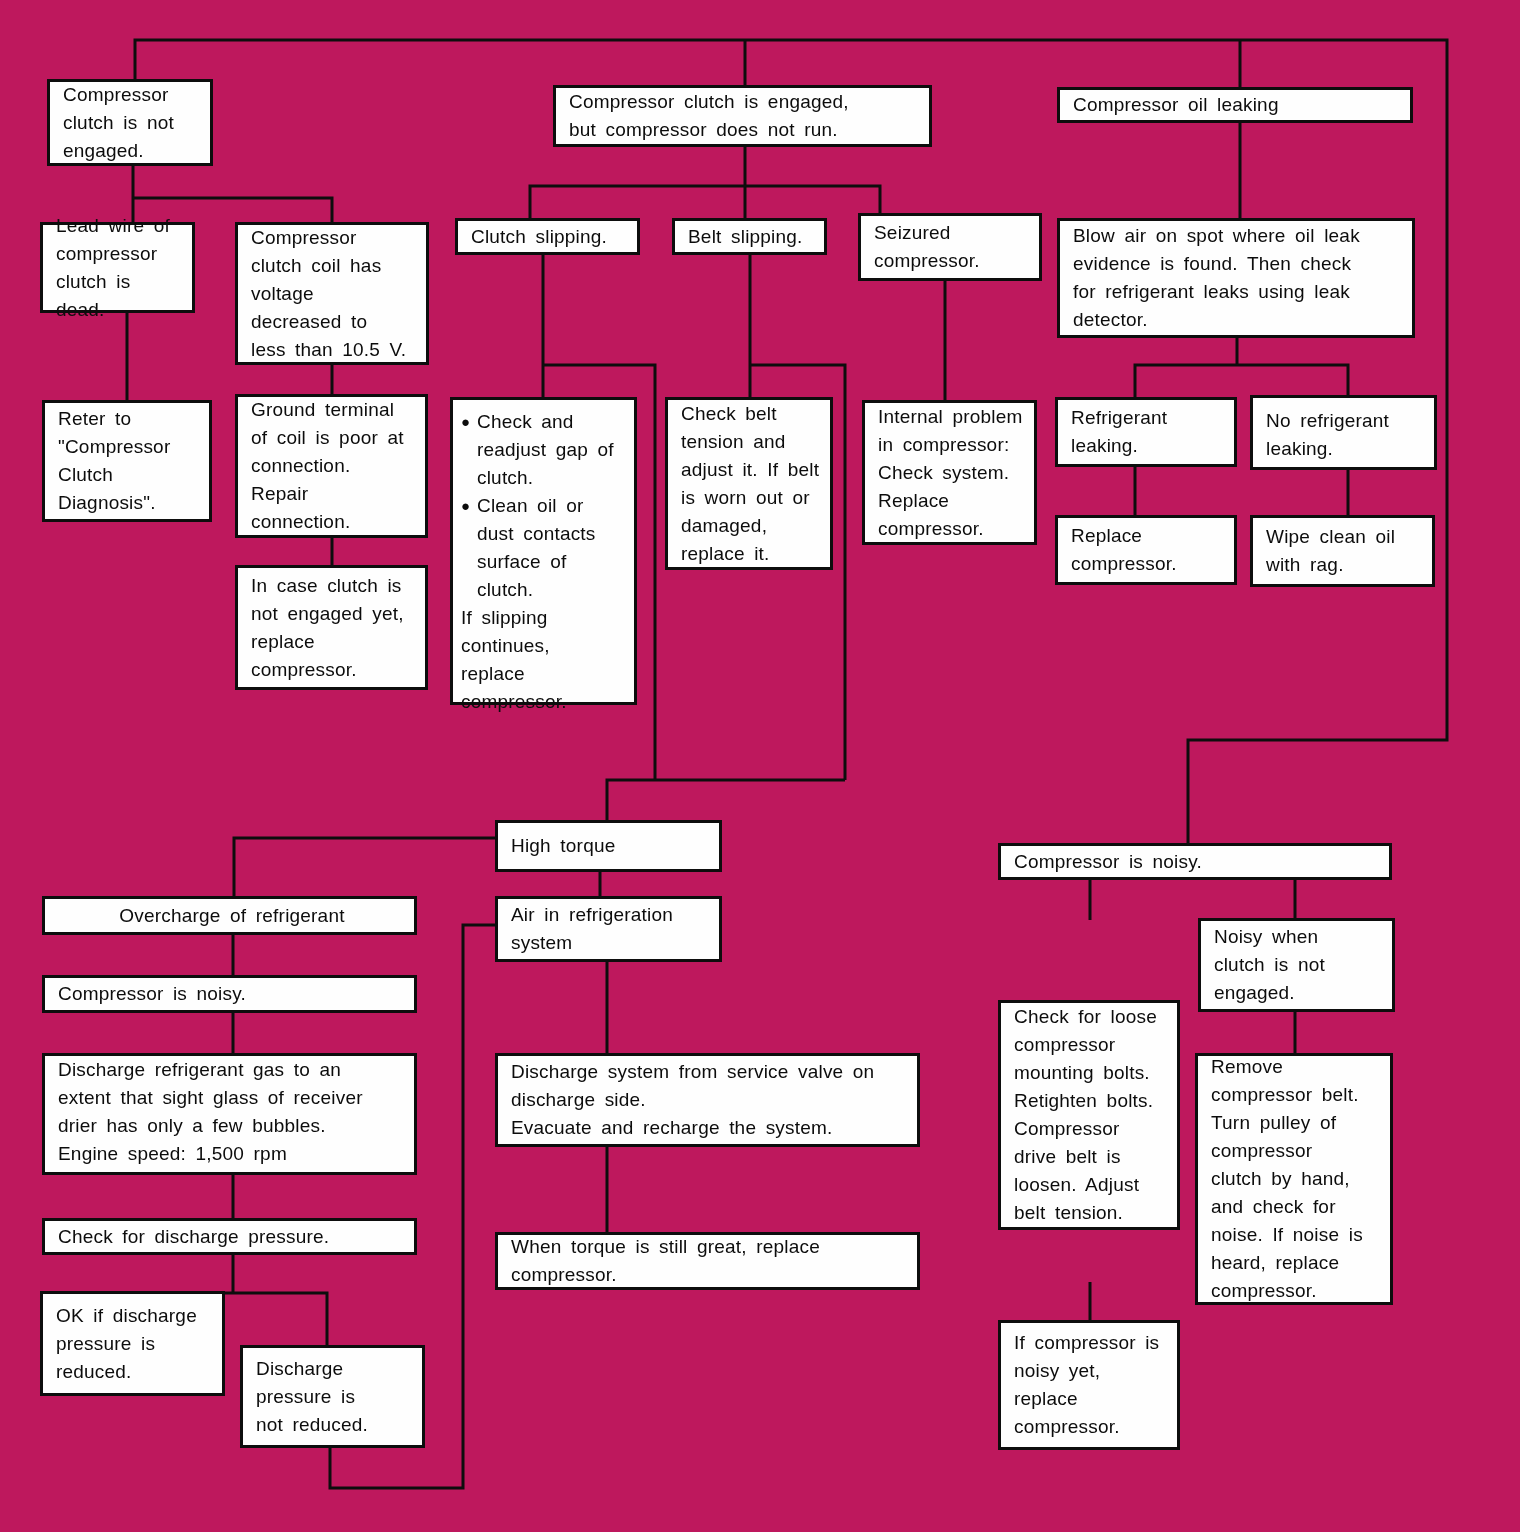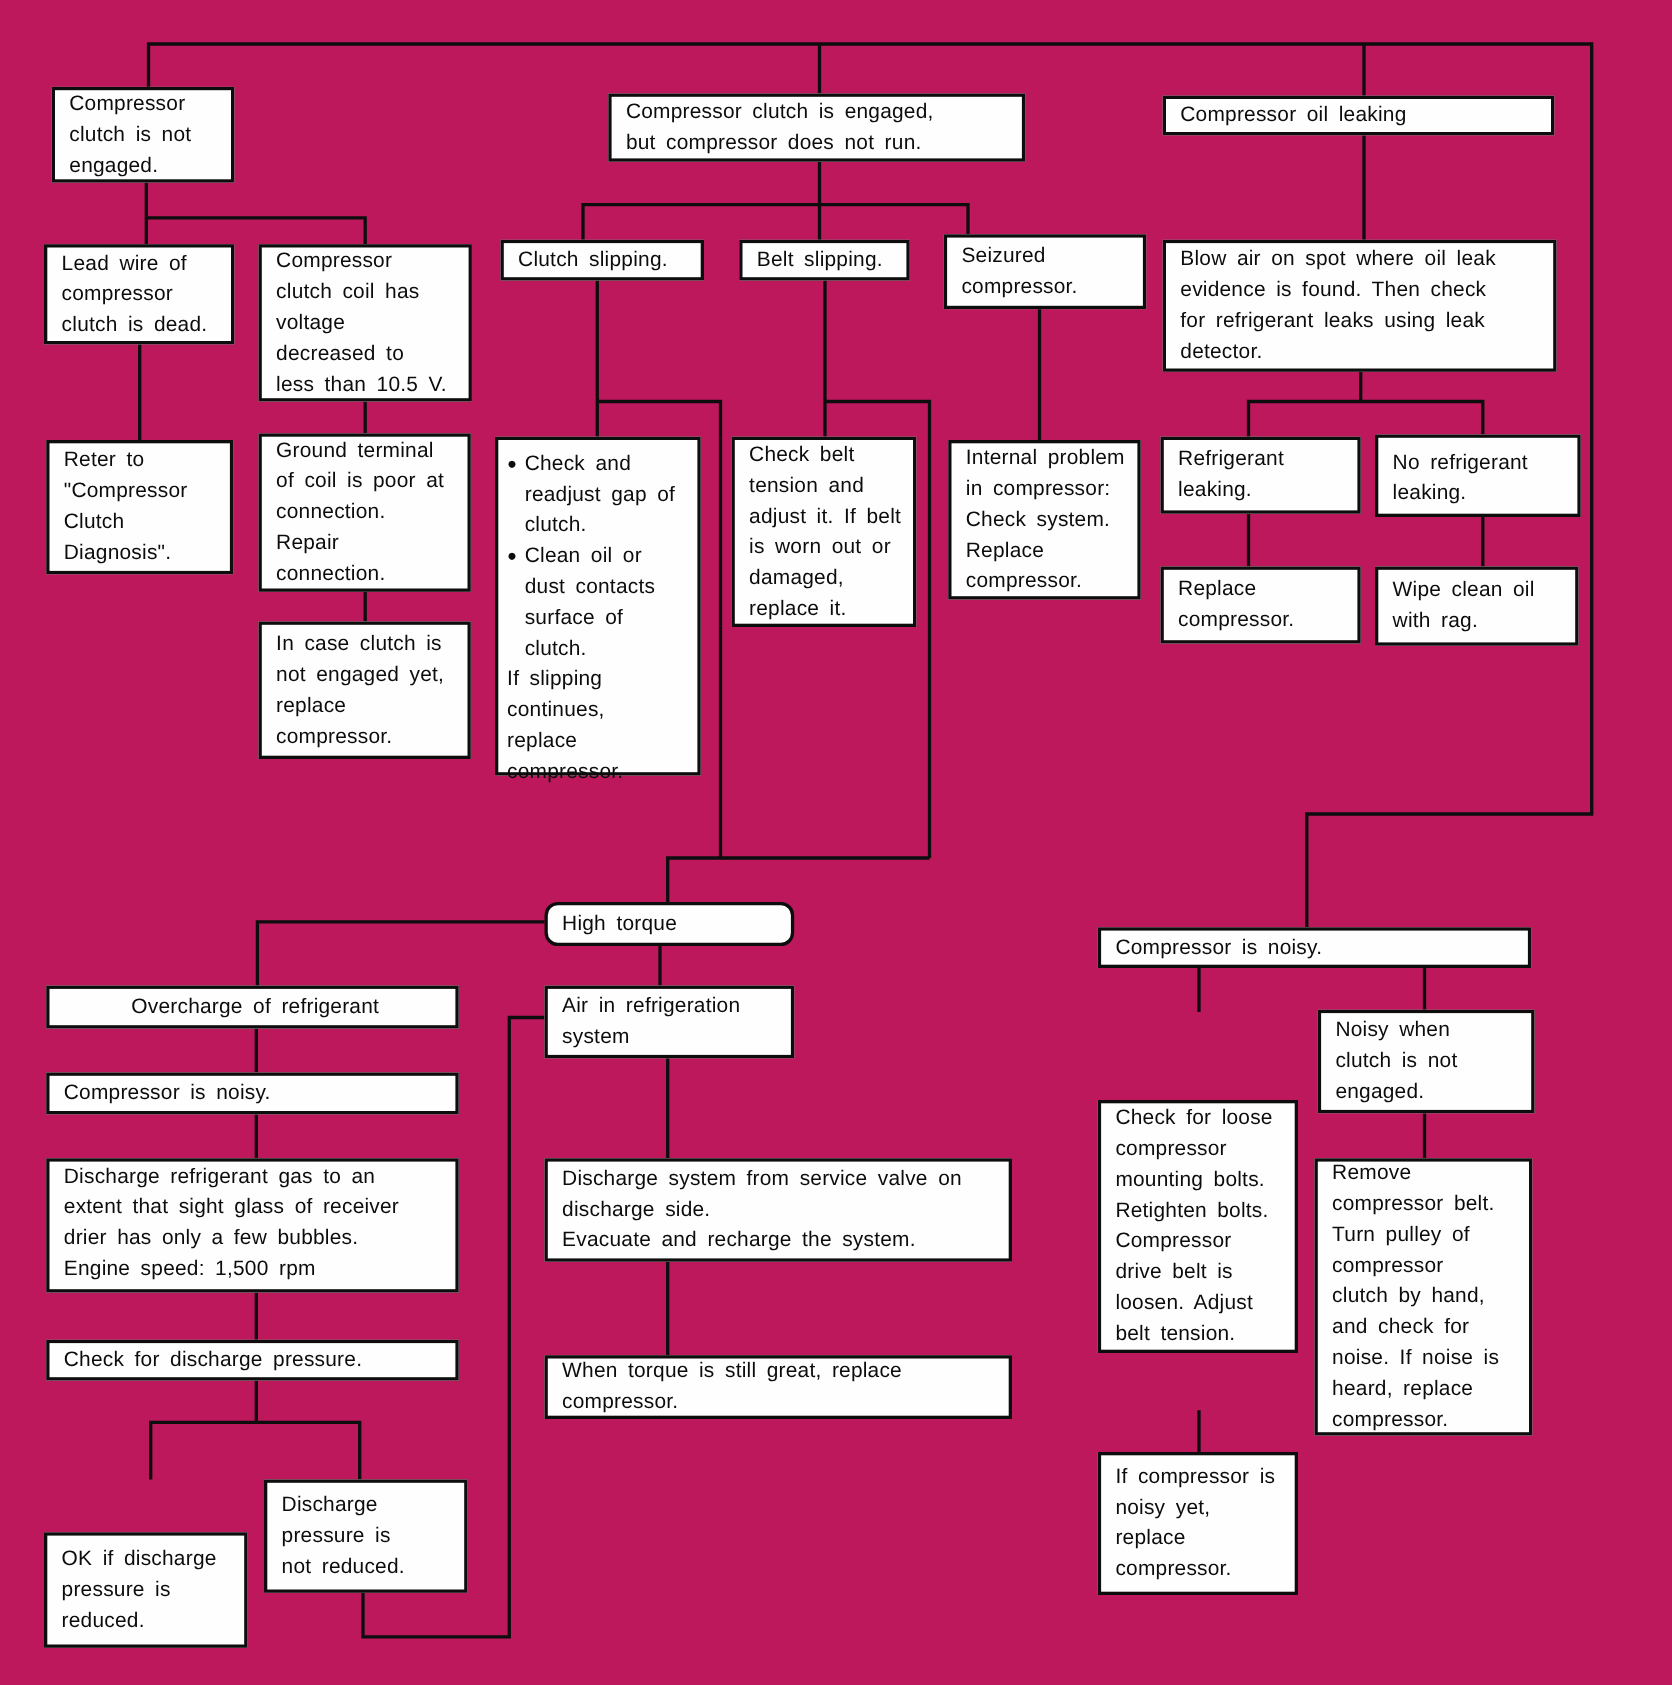"Lead wire of" div.node { width: 173px -> 155px }
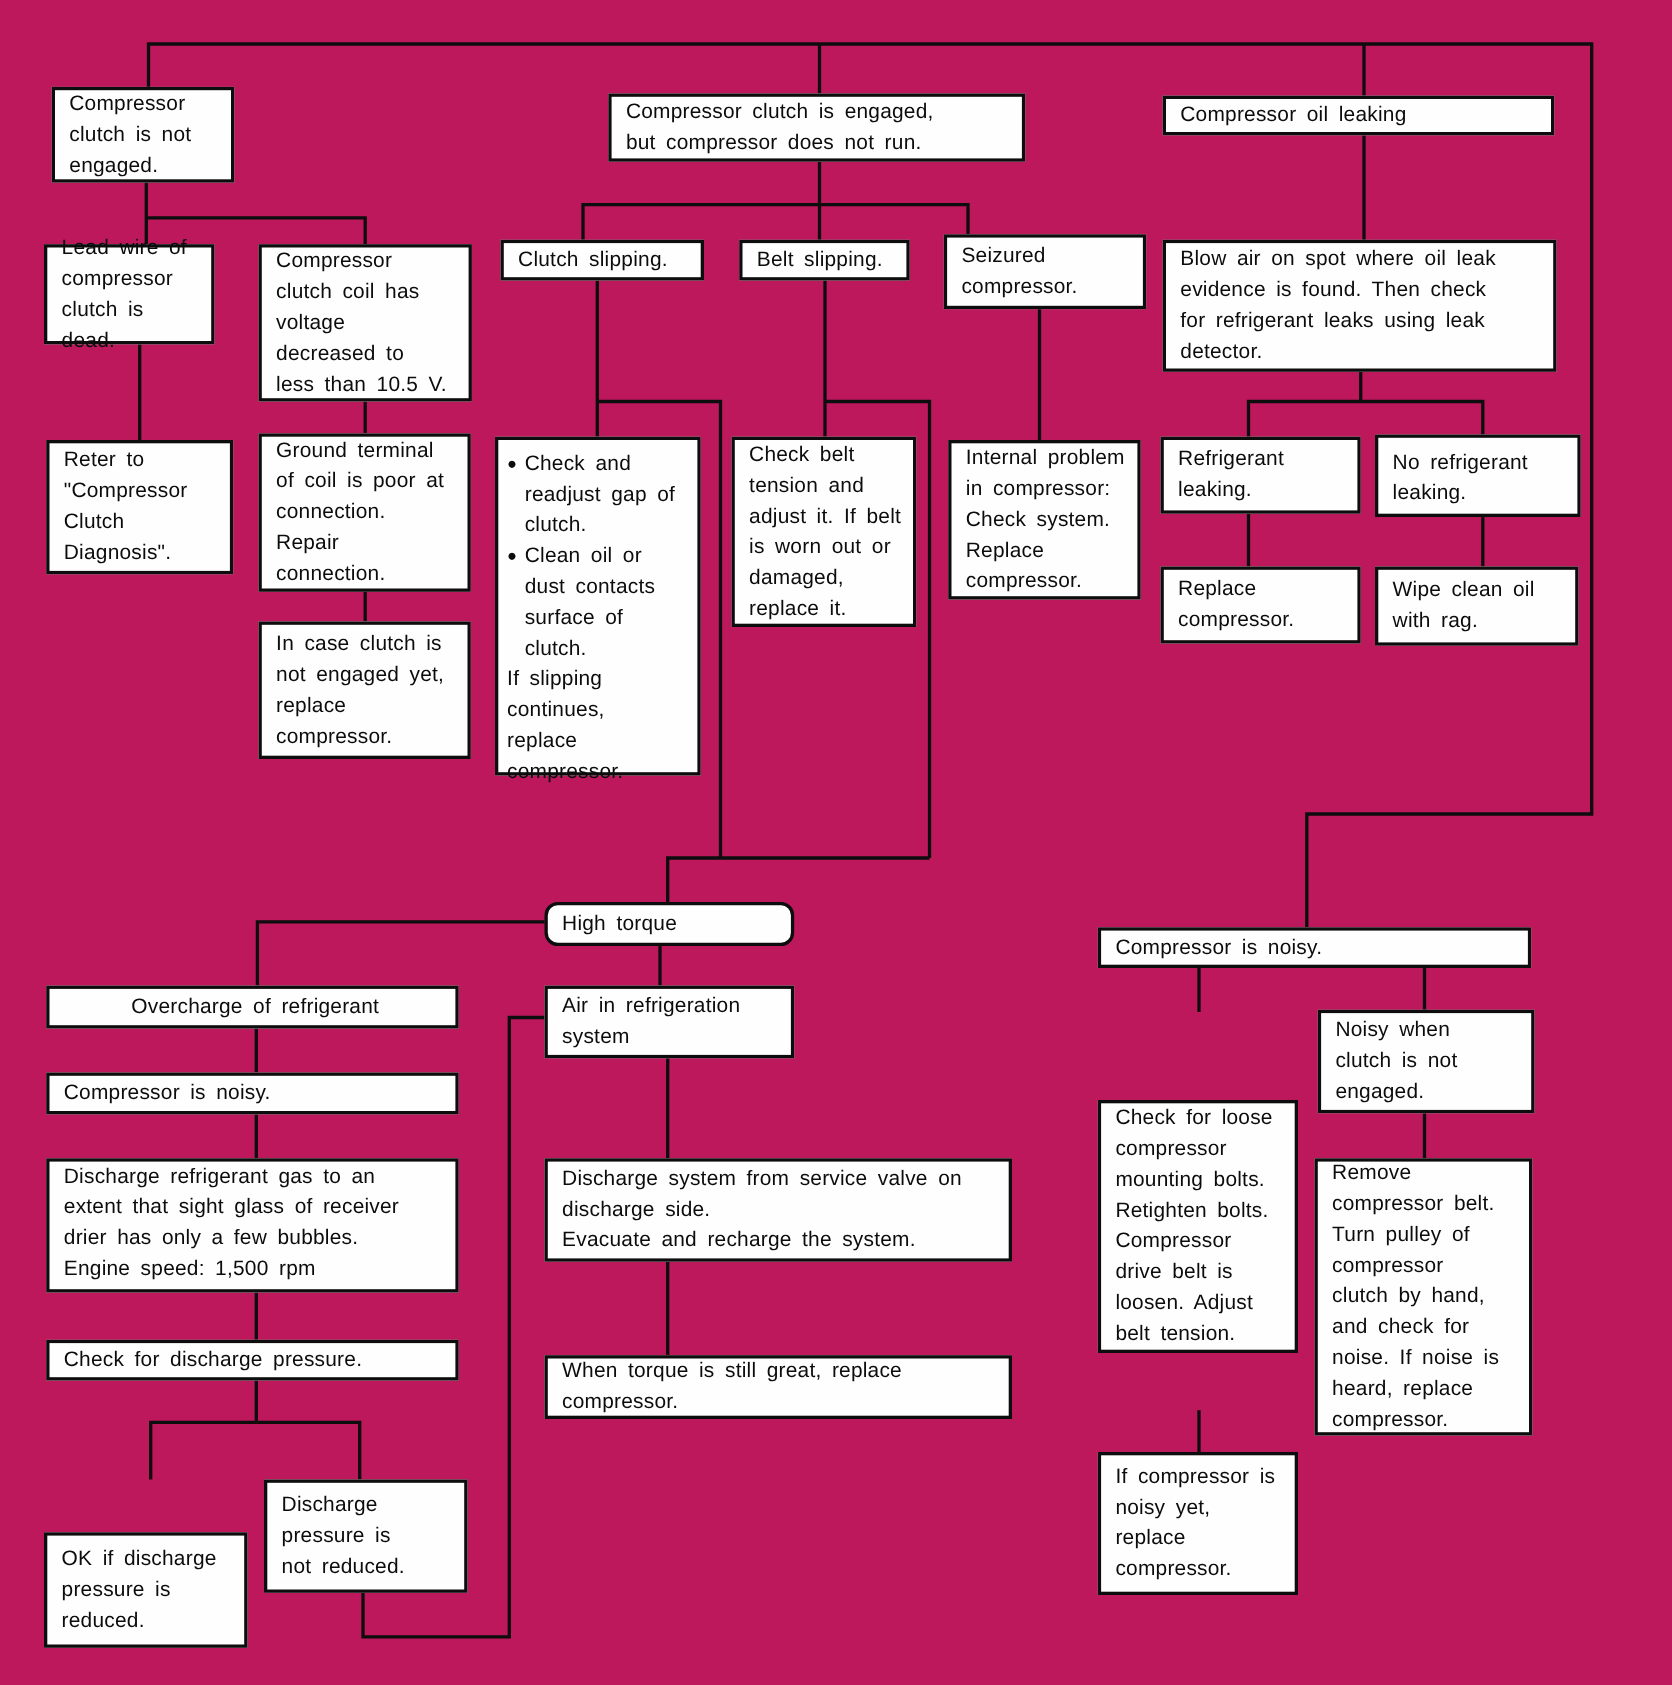"High torque" div.node { border-radius: 12px -> none; height: 40px -> 52px }
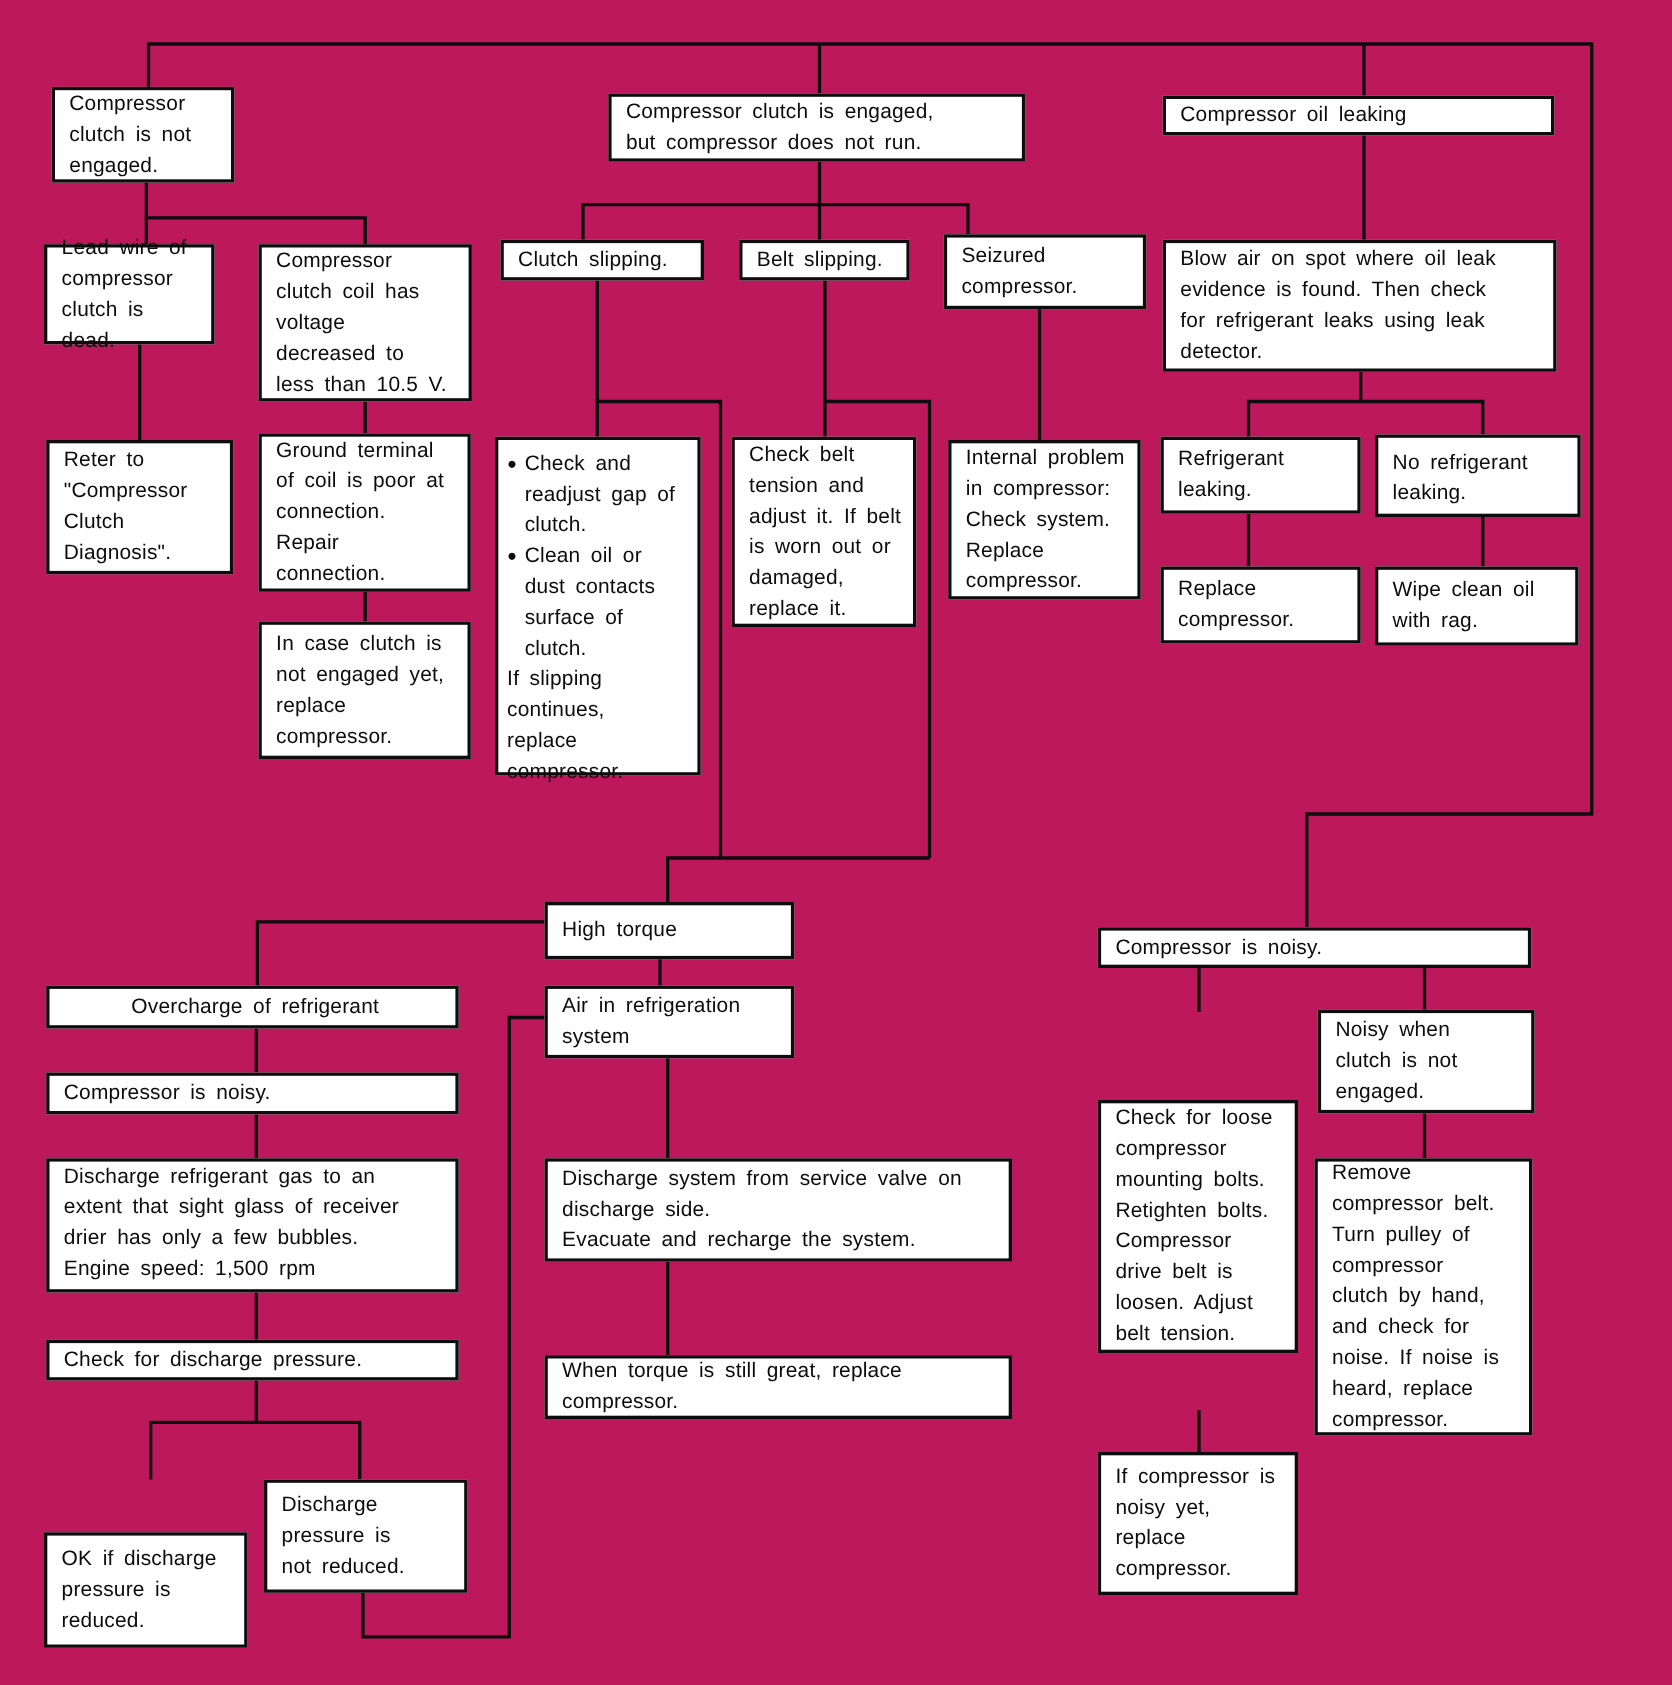"OK if discharge" div.node { top: 1393px -> 1291px }
